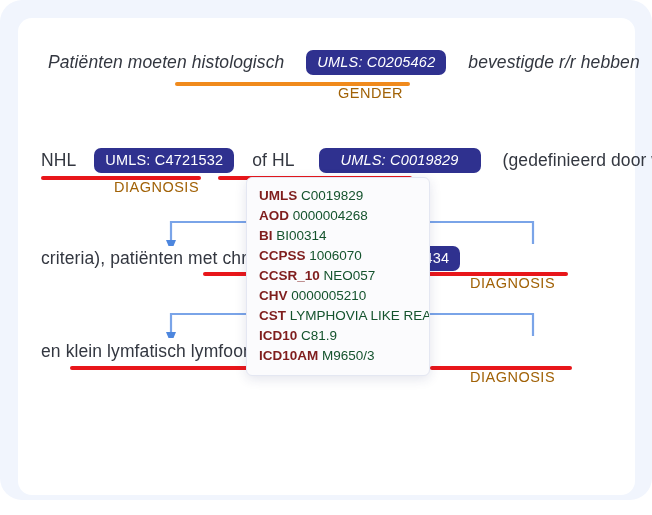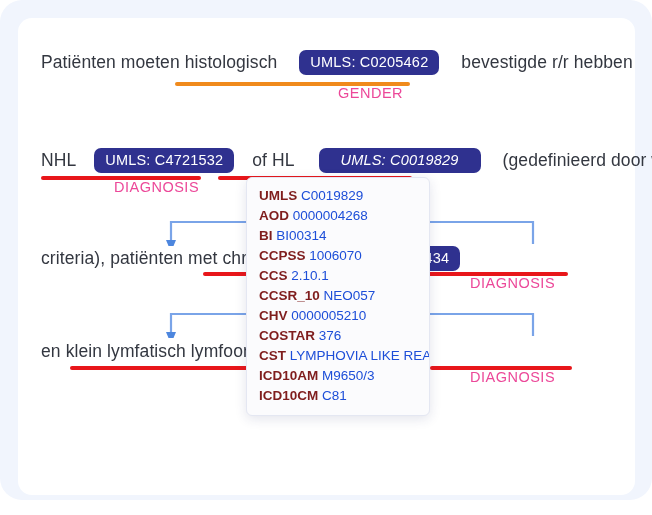"Patiënten moeten histologisch UMLS:" div.line { font-style: none -> italic; left: 41px -> 48px }
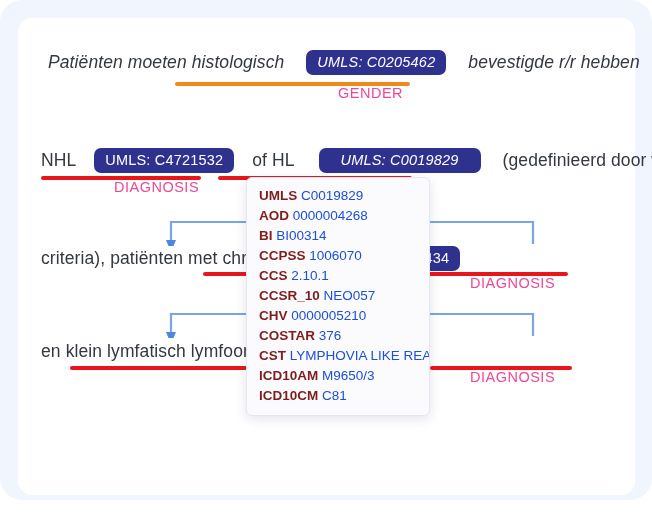"GENDER" .caption { color: #ec4899 -> #a16207 }
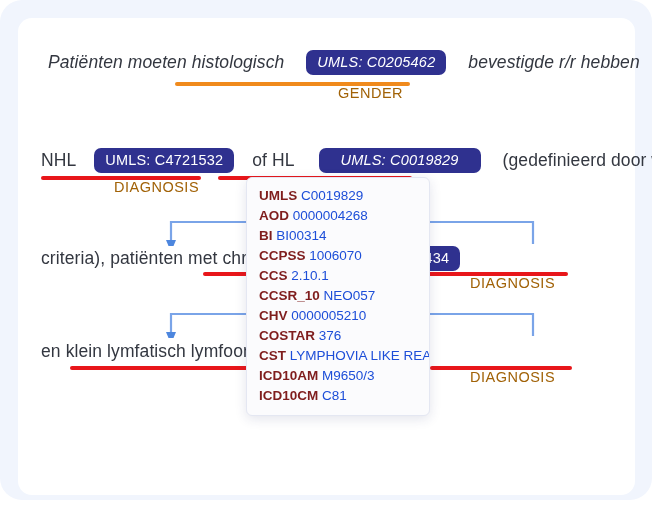"C0019829" .code-row .v { color: #1d4ed8 -> #14532d }
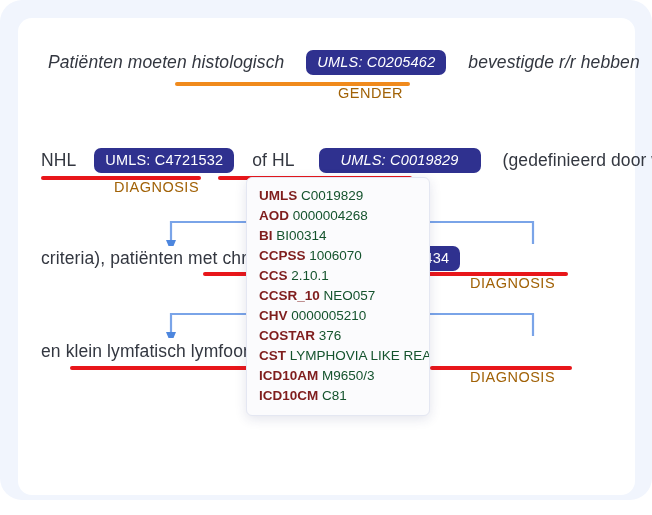"CCS 2.10.1" div.code-row { html: <div><span>CCS</span><span> 2.10.1</span></div> -> none }
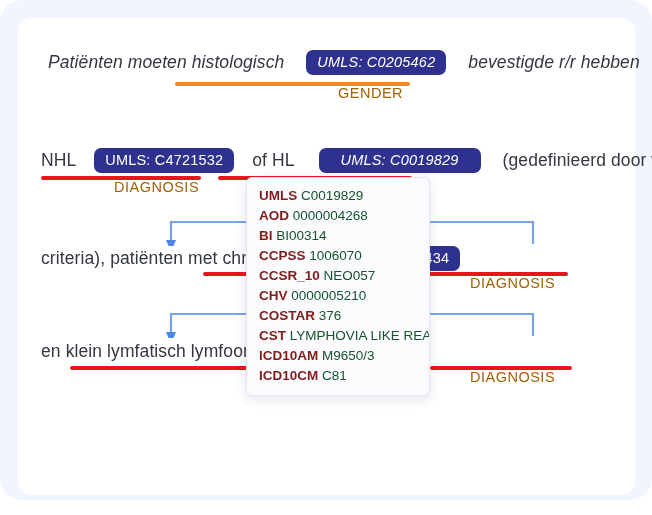"COSTAR 376" div.code-row { html: <div><span>COSTAR</span><span> 376</span></div> -> none }
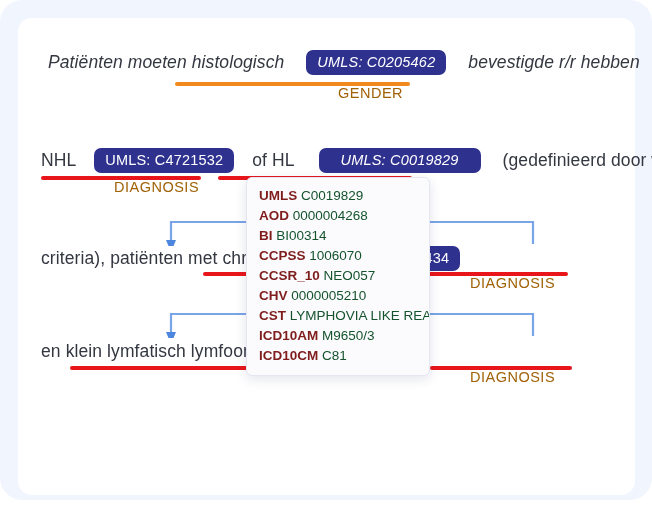"ICD10 C81.9" div.code-row { html: none -> <div><span>ICD10</span><span> C81.9</span></div> }
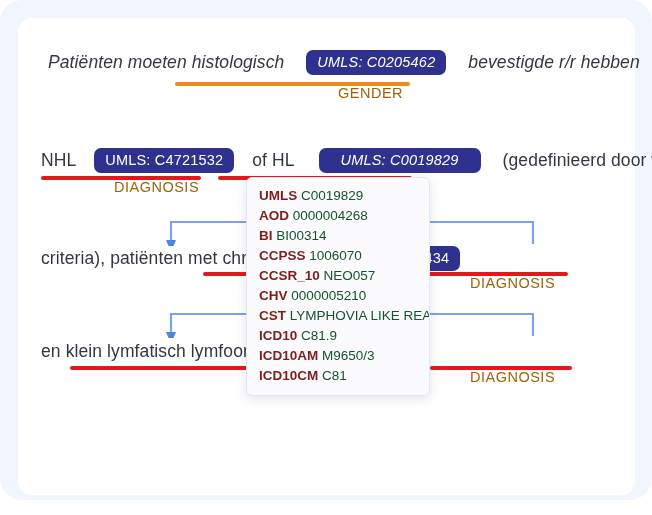"ICD10CM C81" div.code-row { html: <div><span>ICD10CM</span><span> C81</span></div> -> none }
